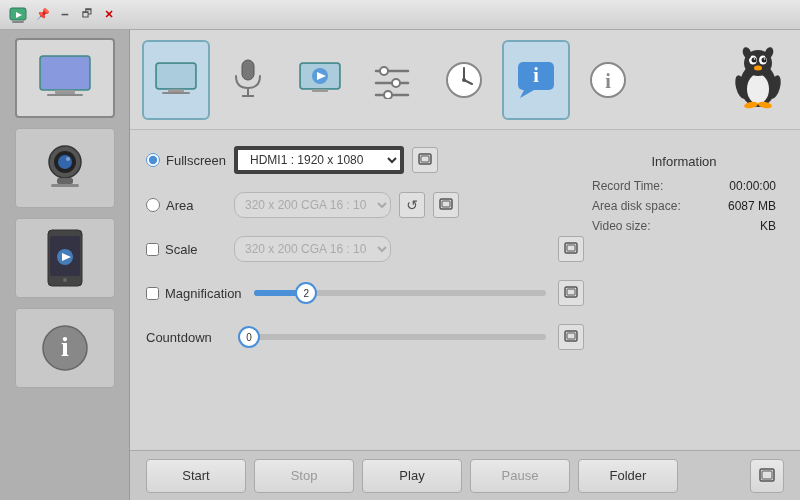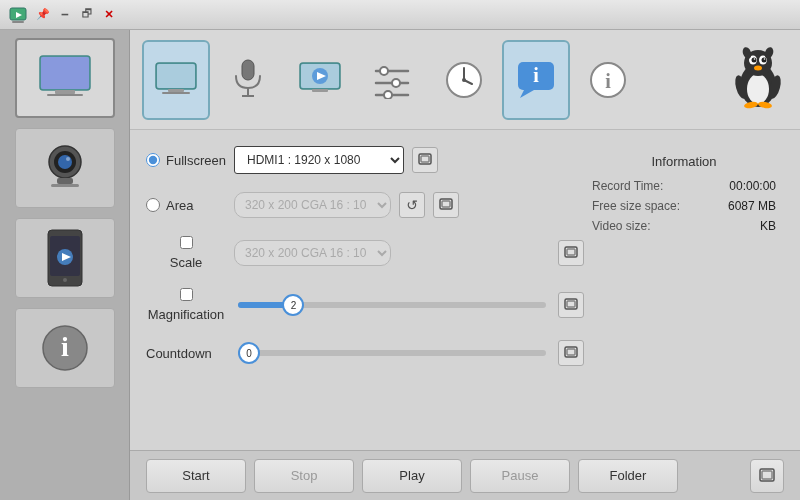"HDMI1 : 1920 x 1080" .hdmi-select { border: 1px solid #404040 -> 4px solid #404040 }
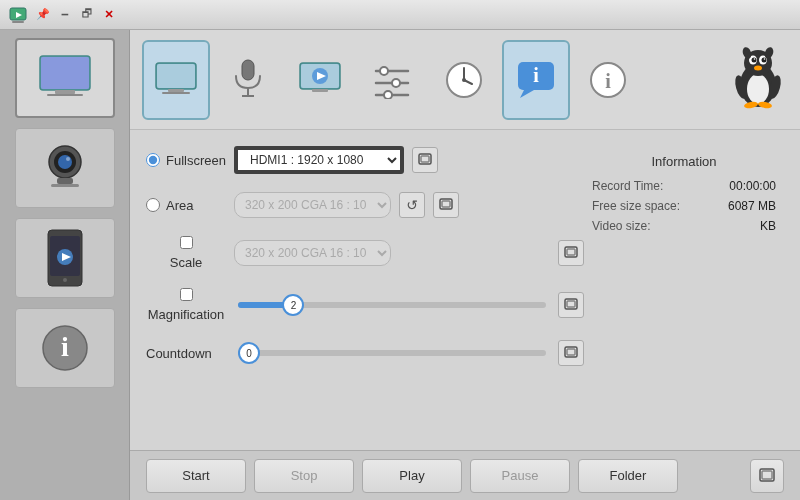"Free size space:" span.info-label { text: Free size -> Area disk }
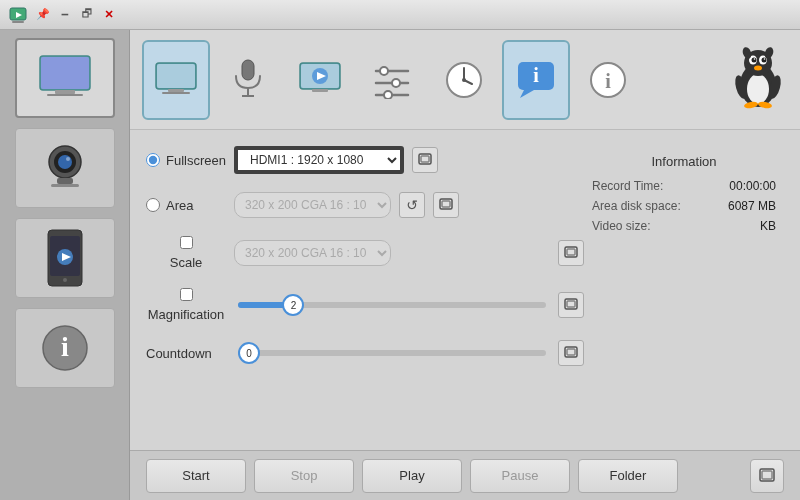"Scale" .checkbox-wrapper { flex-direction: column -> none }
